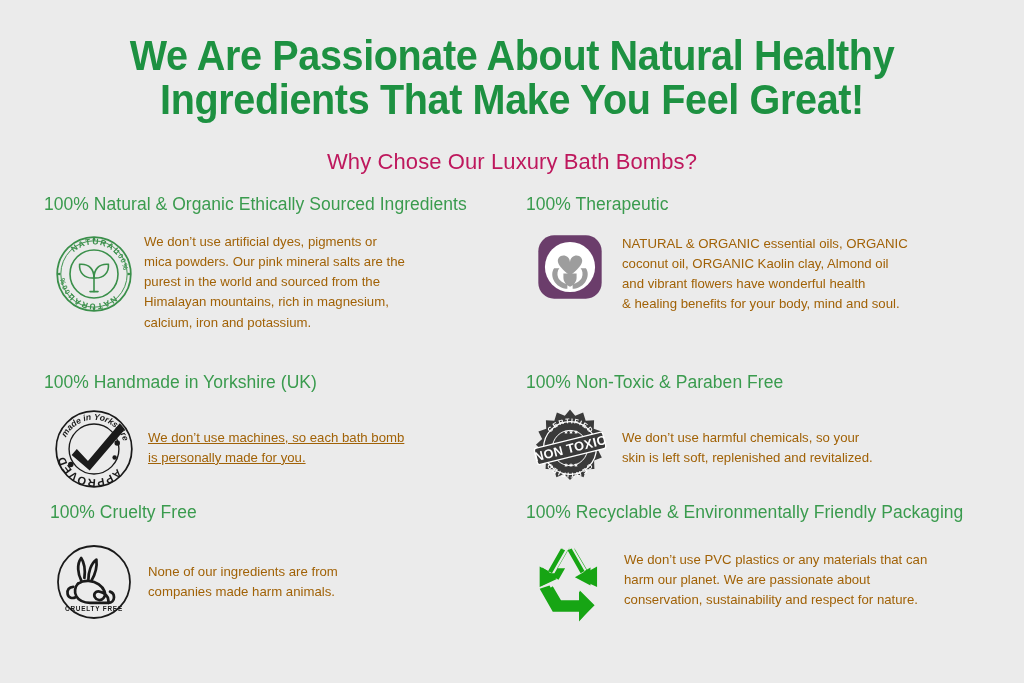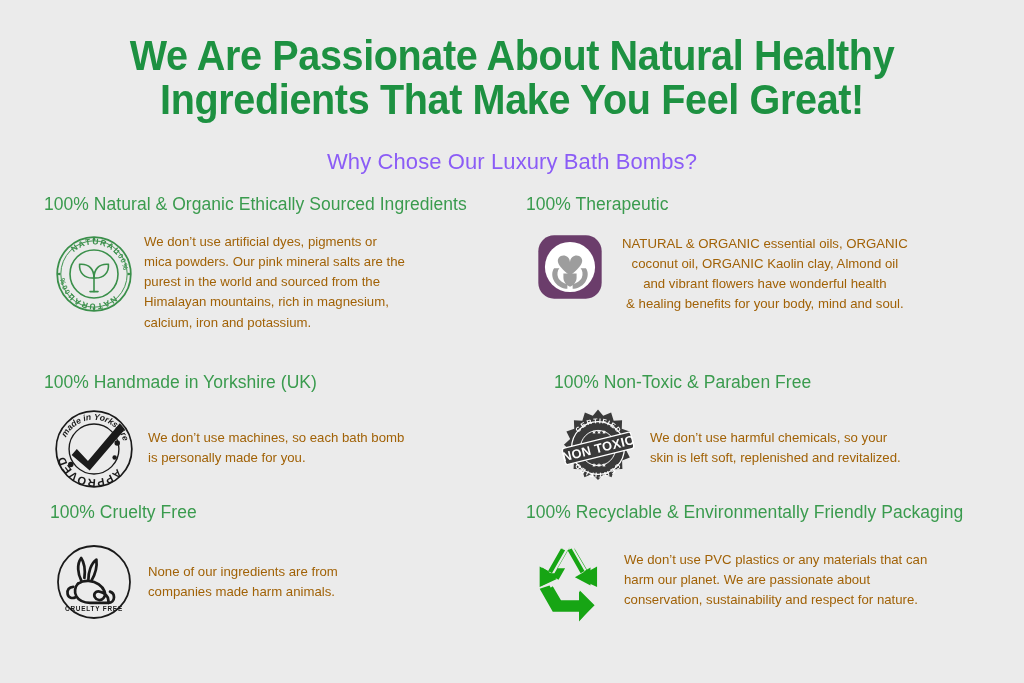"Why Chose Our Luxury Bath" .subhead { color: #8b5cf6 -> #be185d }
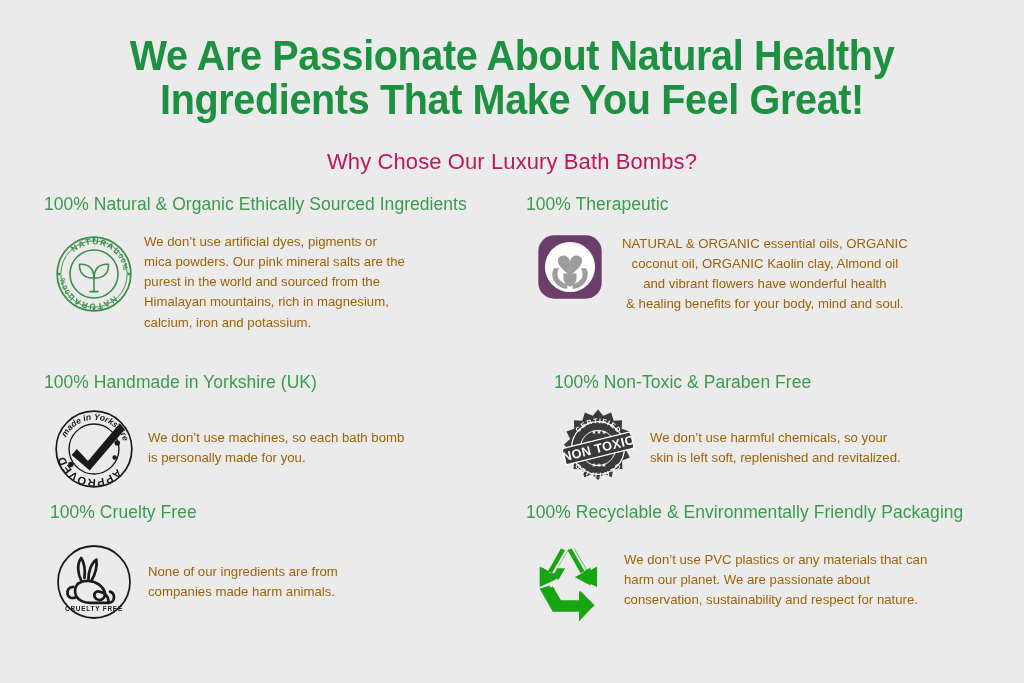"NATURAL & ORGANIC essential oils," .blk-therapy .copy { text-align: center -> none }
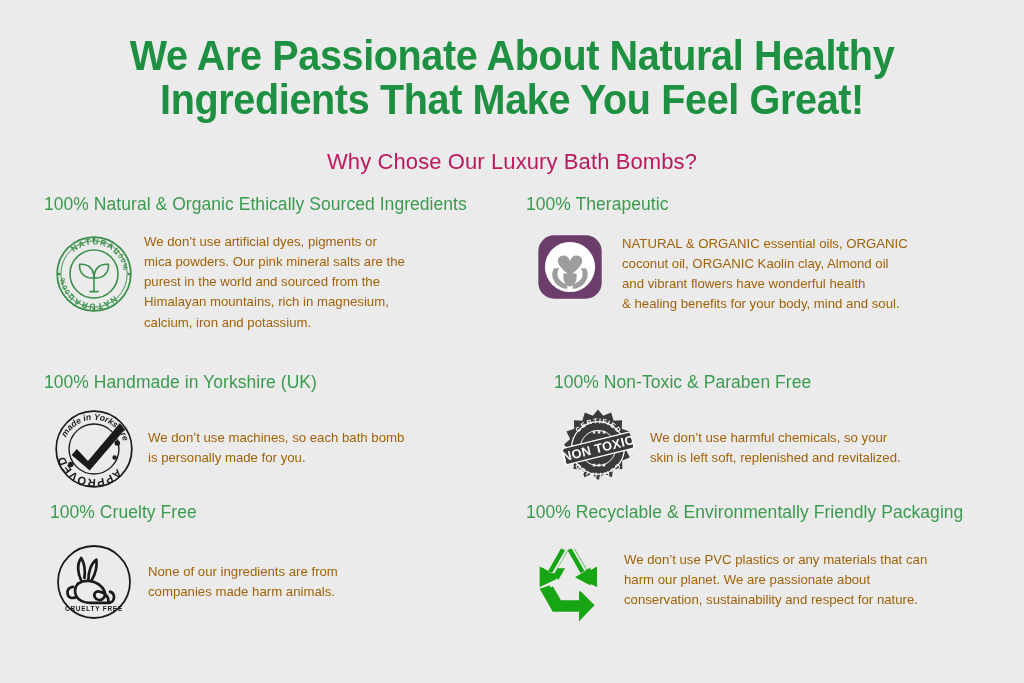"100% Handmade in Yorkshire (UK)" .r2 { gap: 28px -> none }
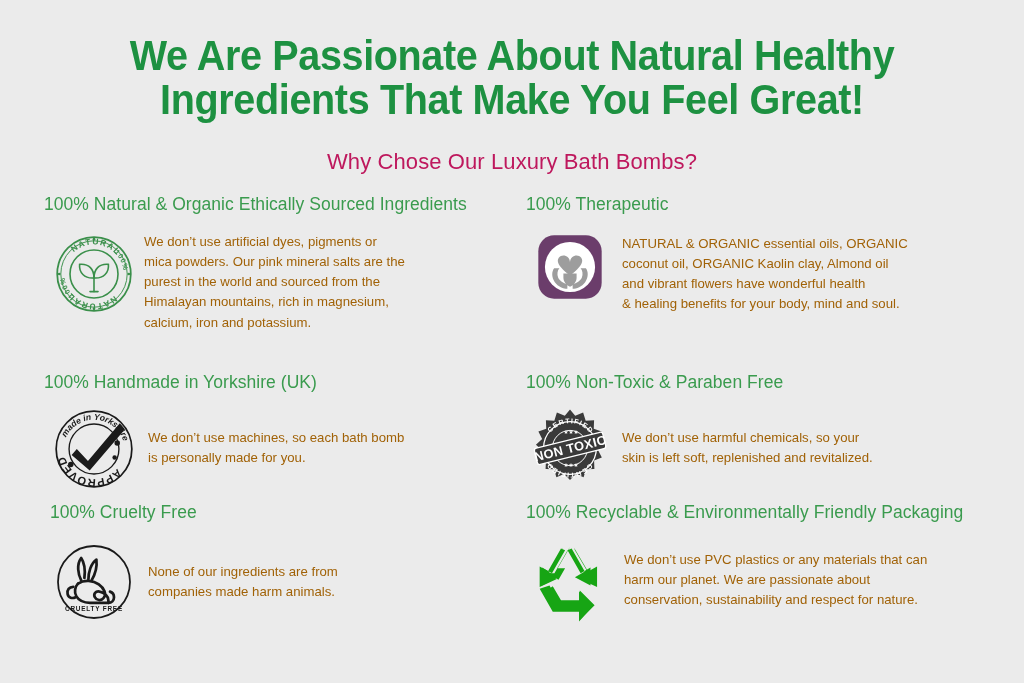"We don’t use machines, so" .blk-yorkshire .copy { text-decoration: none -> underline }
